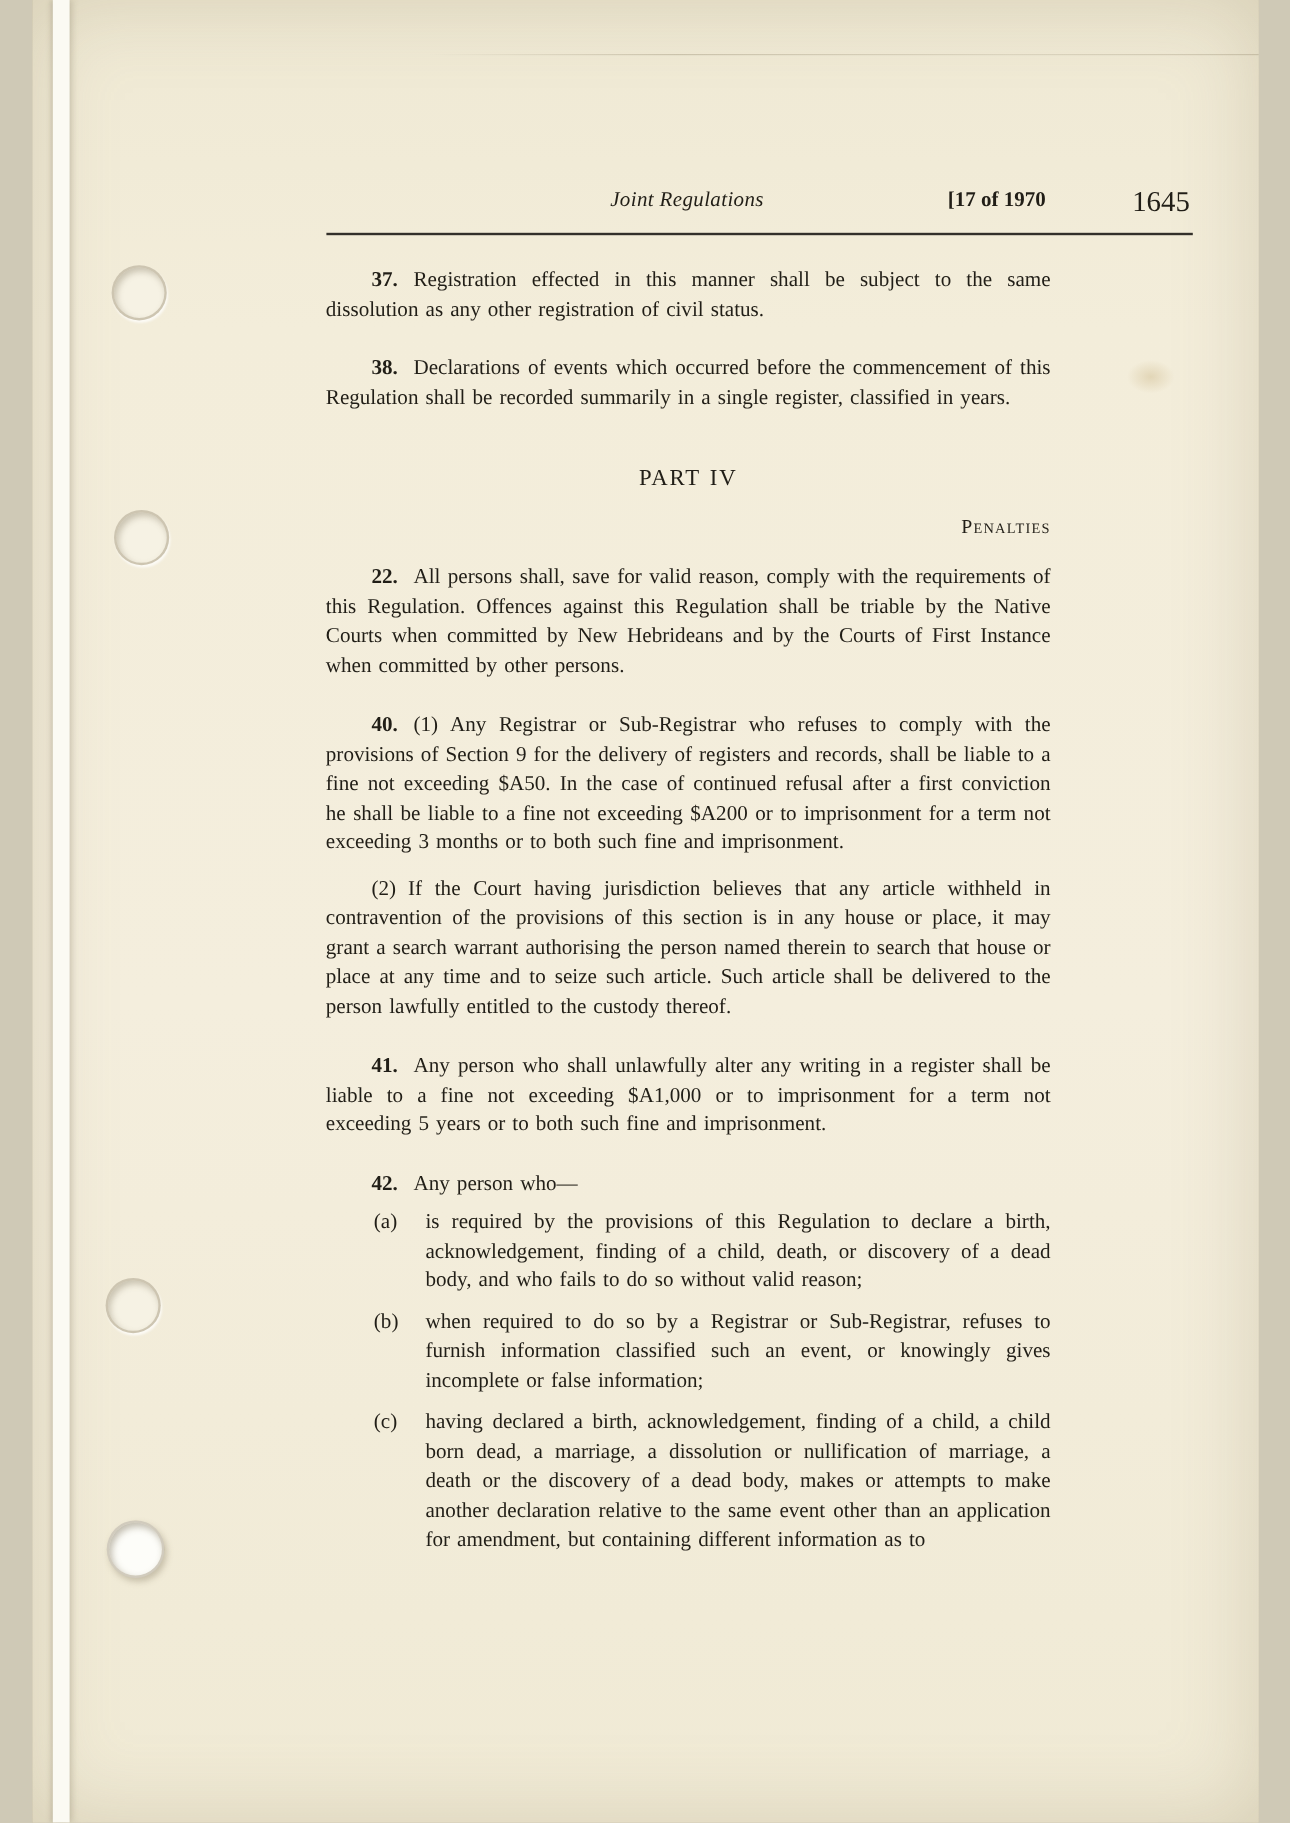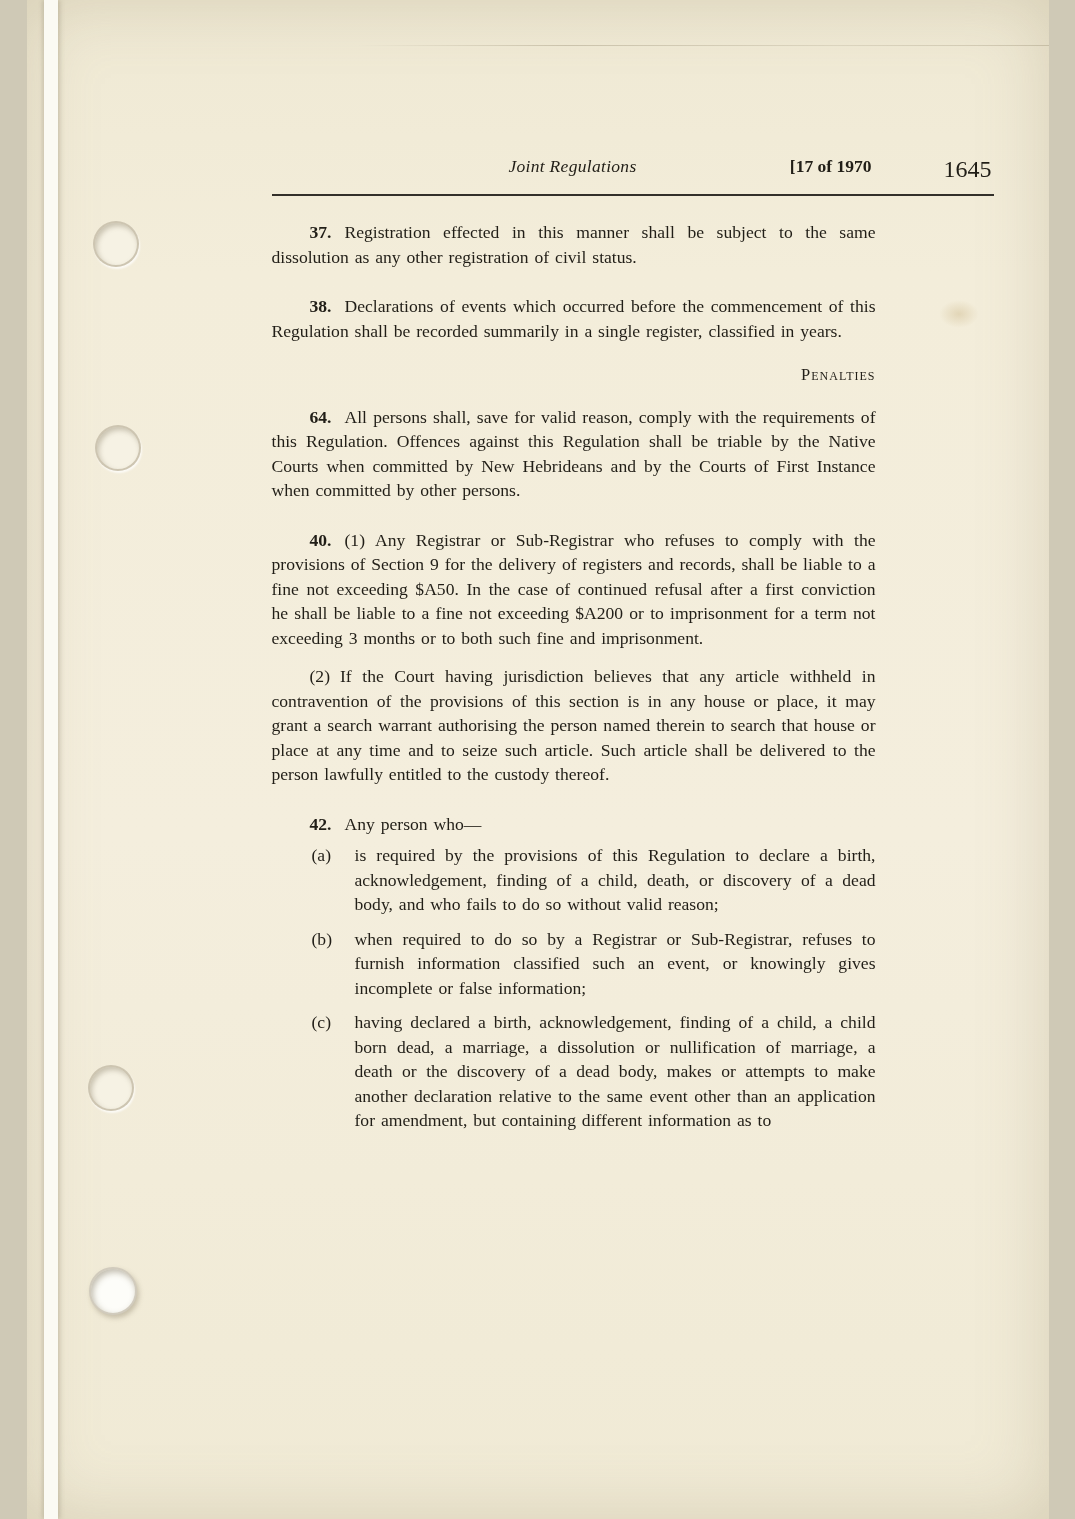"38. Declarations of events which" .para.before-part { margin-bottom: 20px -> 44px }
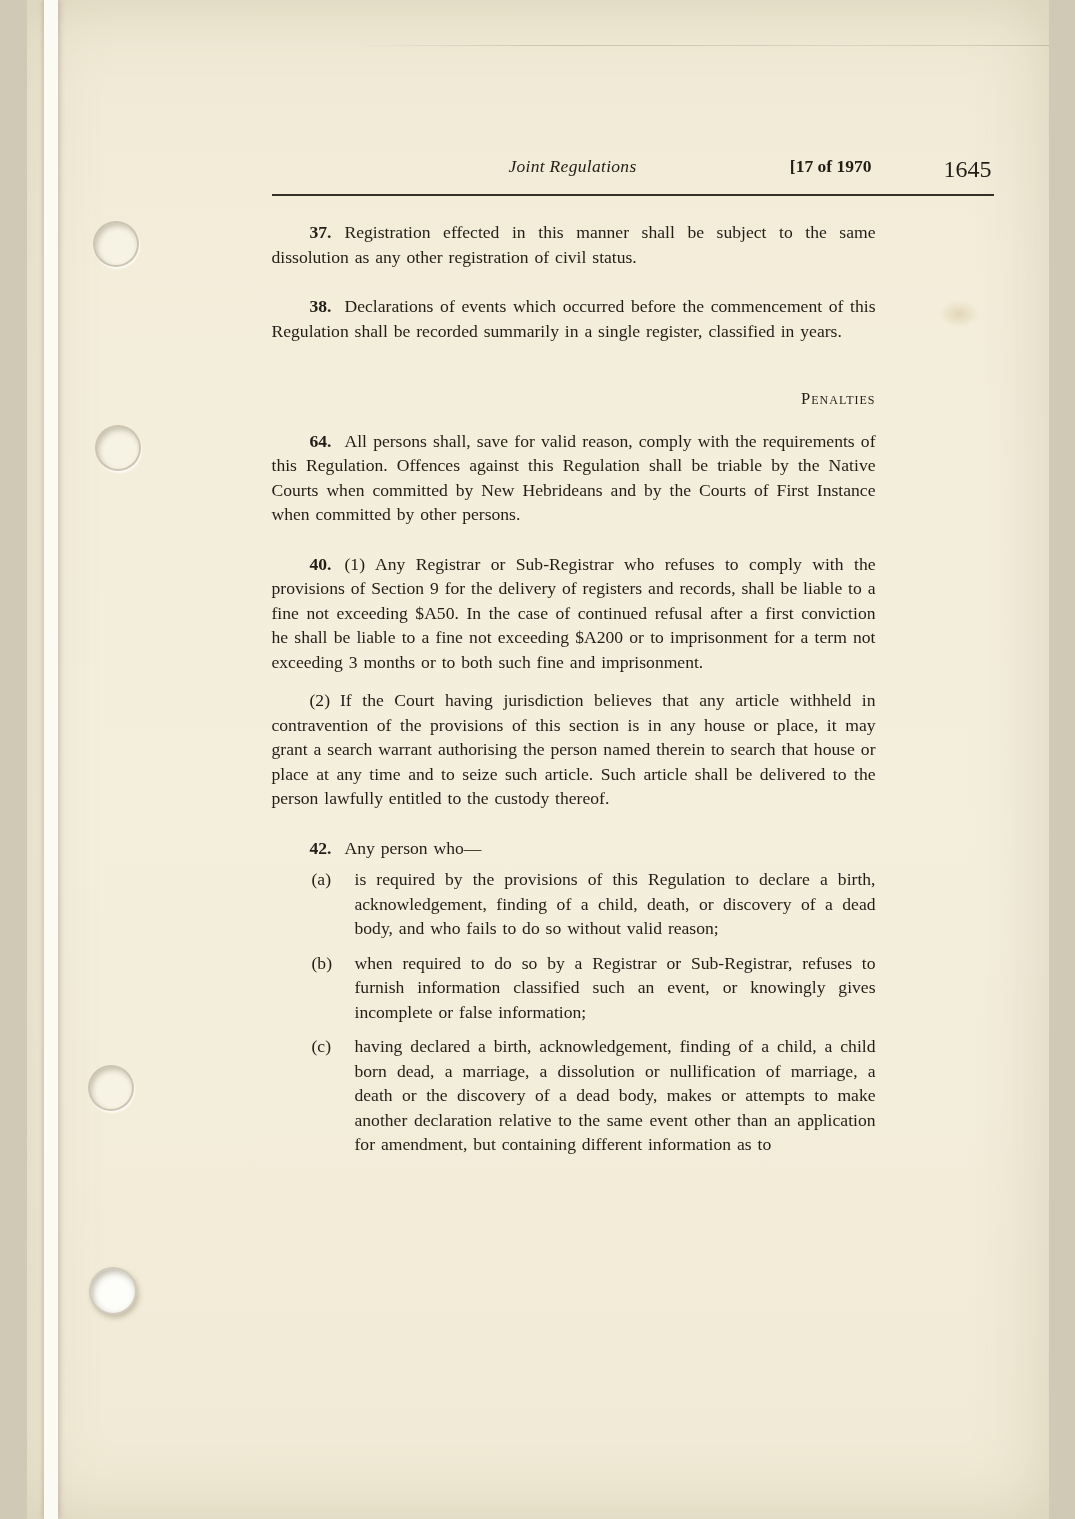"PART IV" p.para { html: none -> <p>PART IV</p> }
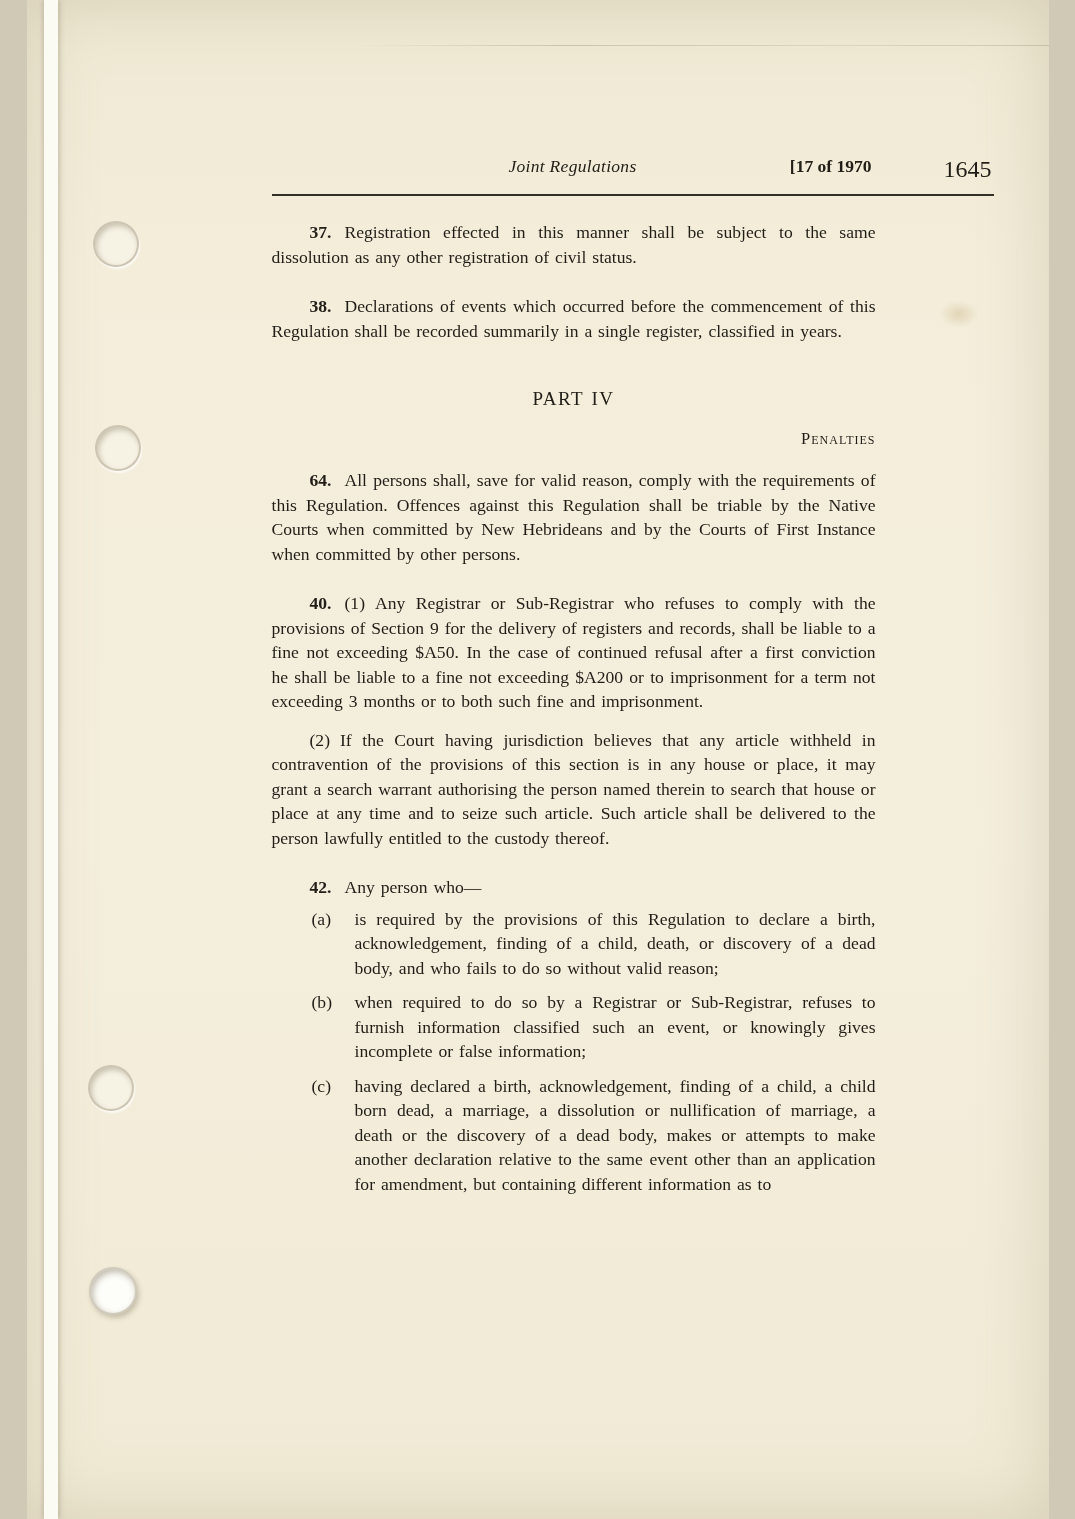"64." b.pnum { text: 64 -> 22 }
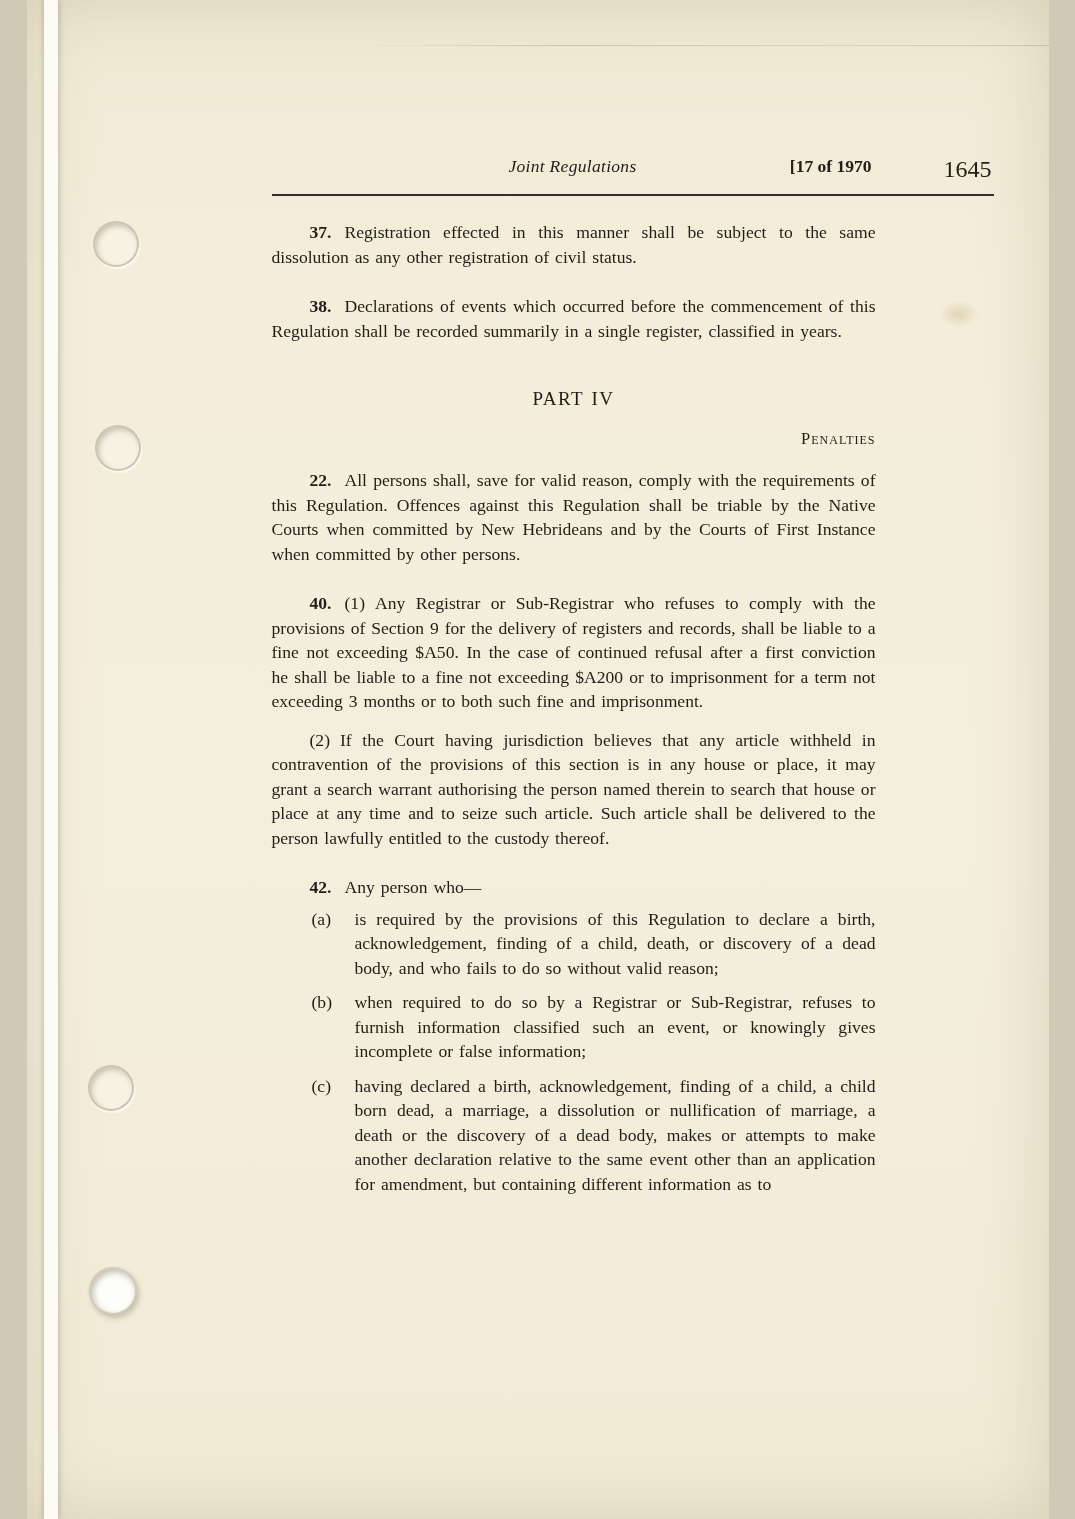"41. Any person who shall" p.para { html: none -> <p><b>41.</b><span>Any person who shall unlawfully alter any writing in a register shall be liable to a fine not exceeding $A1,000 or to imprisonment for a term not exceeding 5 years or to both such fine and imprisonment.</span></p> }
